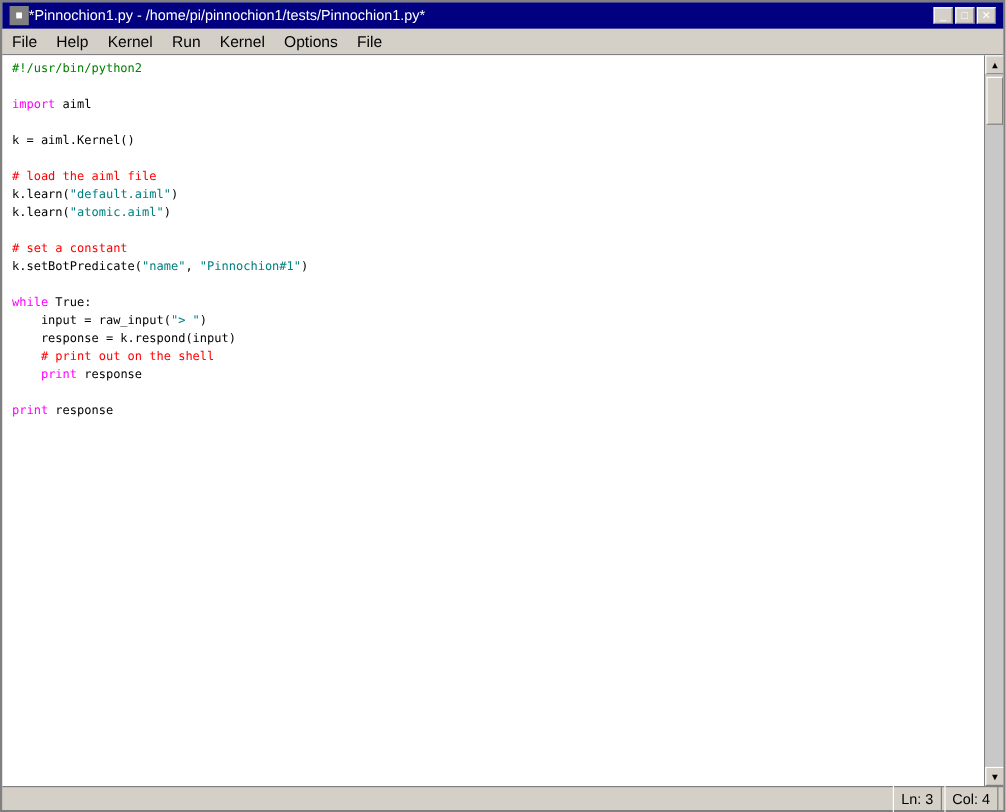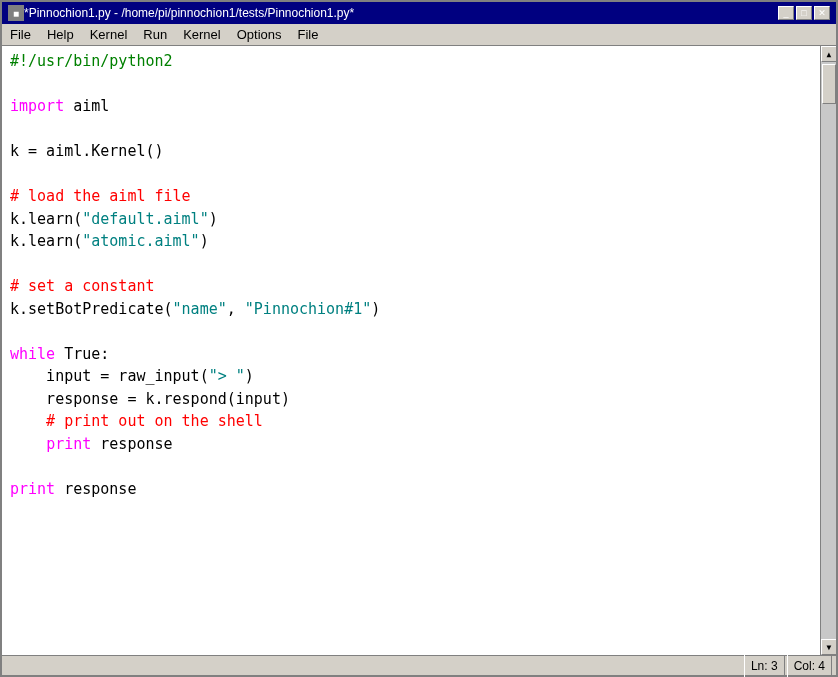"#!/usr/bin/python2 import aiml k =" .code-content { font-size: 15px -> 10px }
